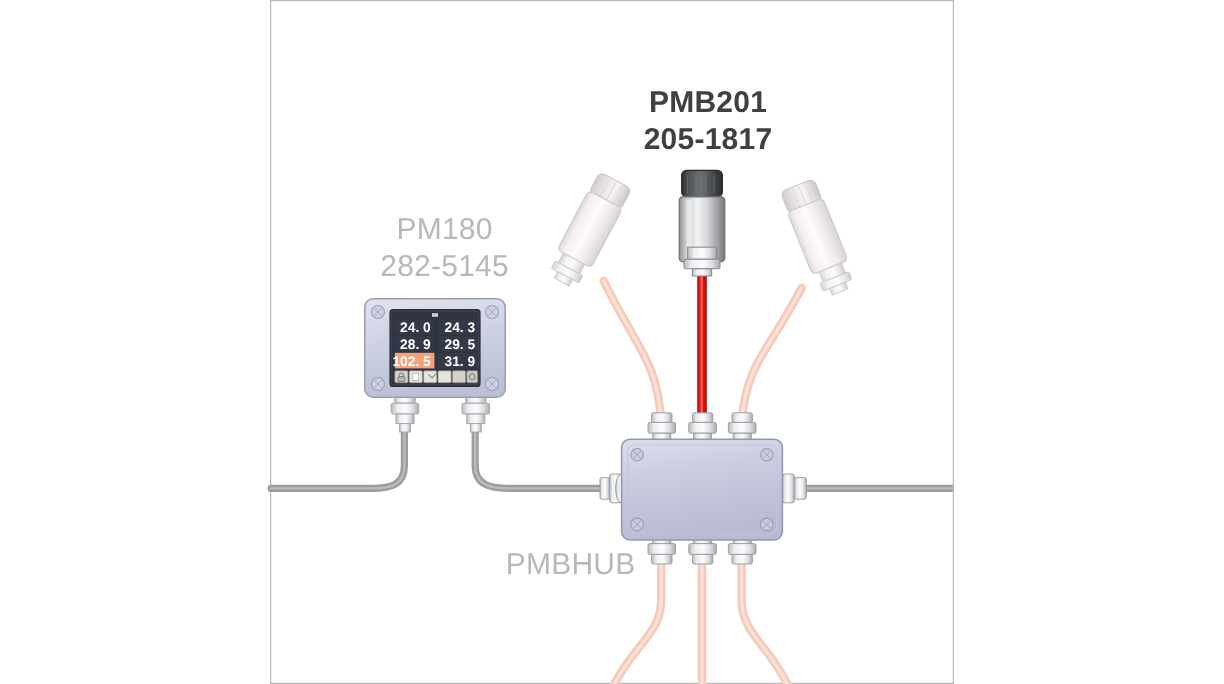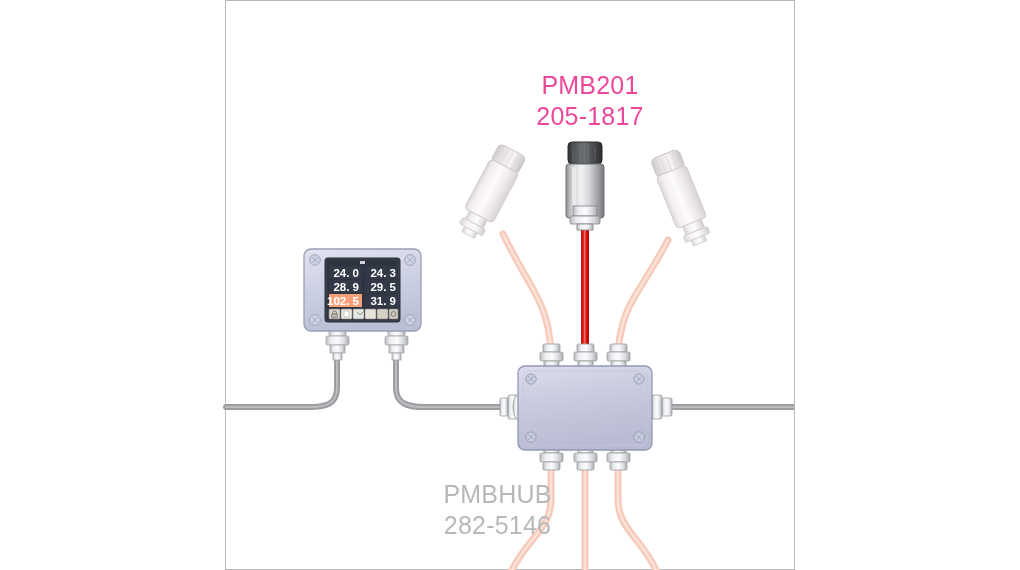"PMB201" .label-strong { color: #ec4899 -> #404040; font-weight: normal -> bold }
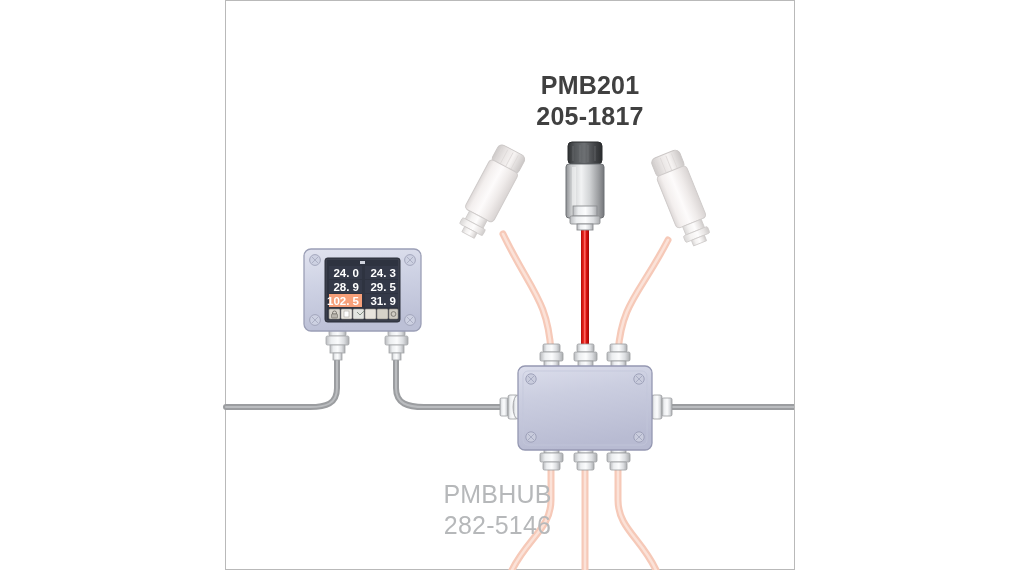"PM180" div.label { html: none -> <div> <span>PM180</span> <span>282-5145</span> </div> }
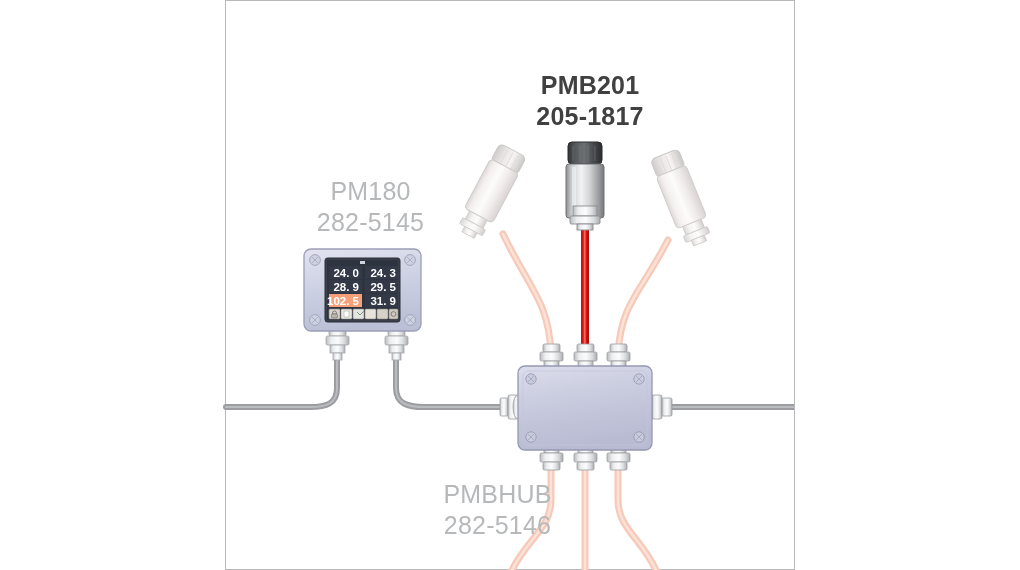"PMBHUB" #label-pmbhub { left: 385px -> 363px; margin-top: 24px -> none }
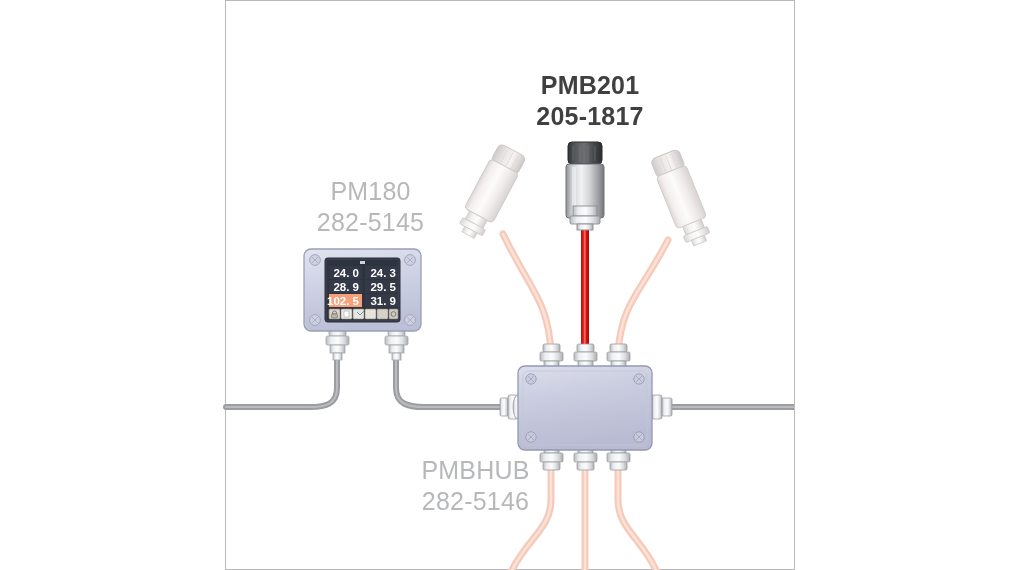"282-5146" span.label-line { html: <span>282-5146</span> -> none }
